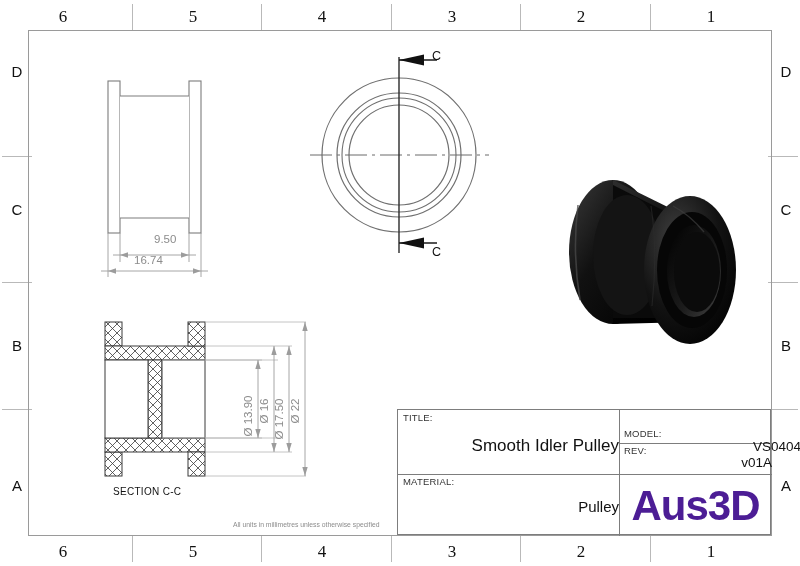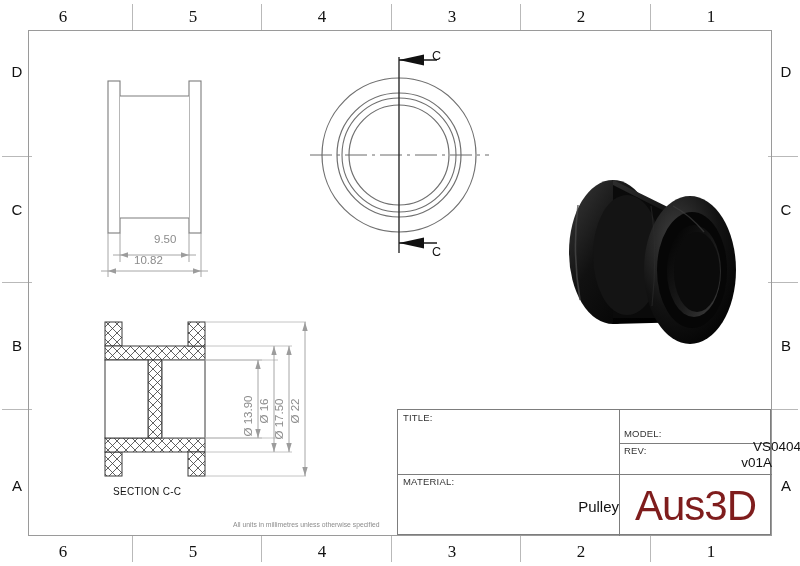"10.82" div.dim-text { text: 10.82 -> 16.74 }
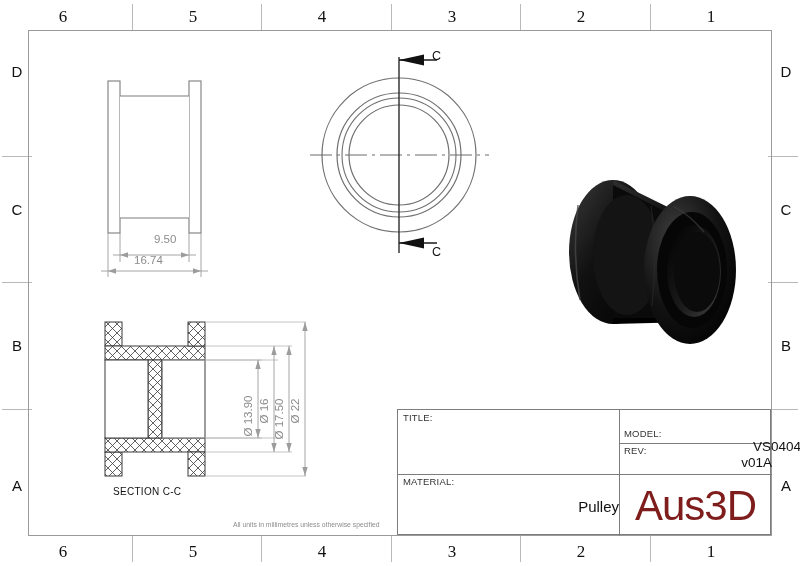"Smooth Idler Pulley" div.tb-value { html: none -> <div>Smooth Idler Pulley</div> }
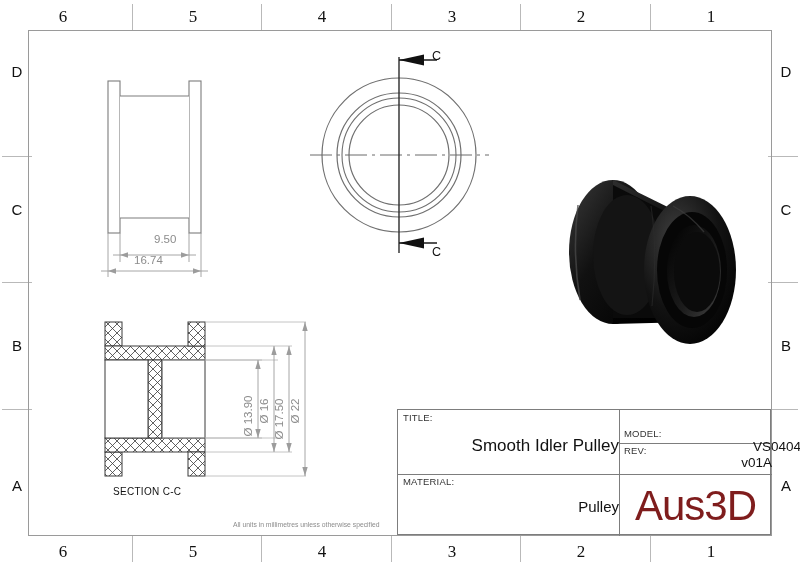"Aus3D" .logo { color: #7f1d1d -> #4c1d95; font-weight: 400 -> 700 }
